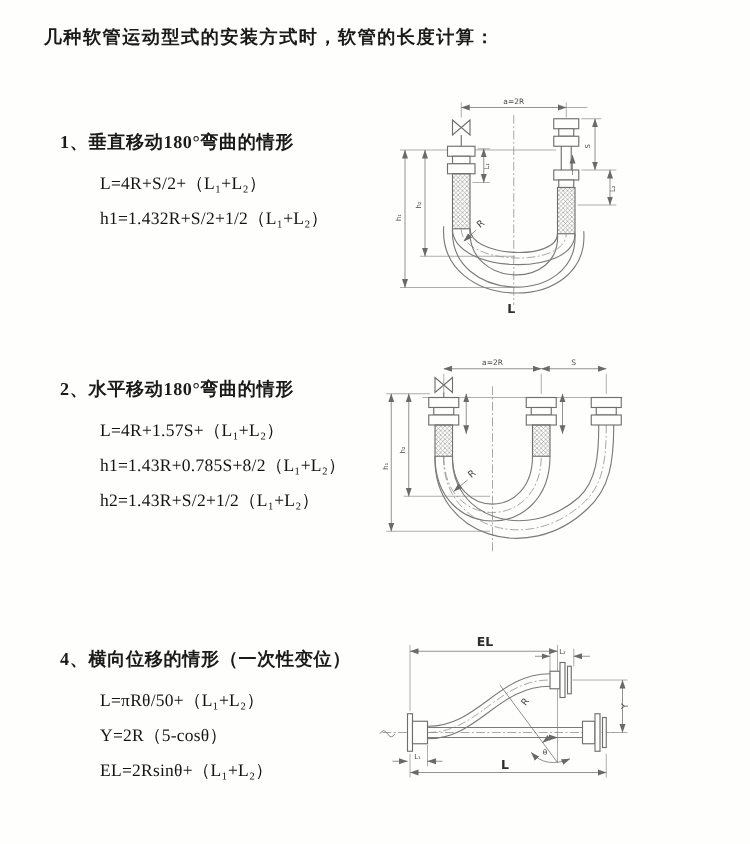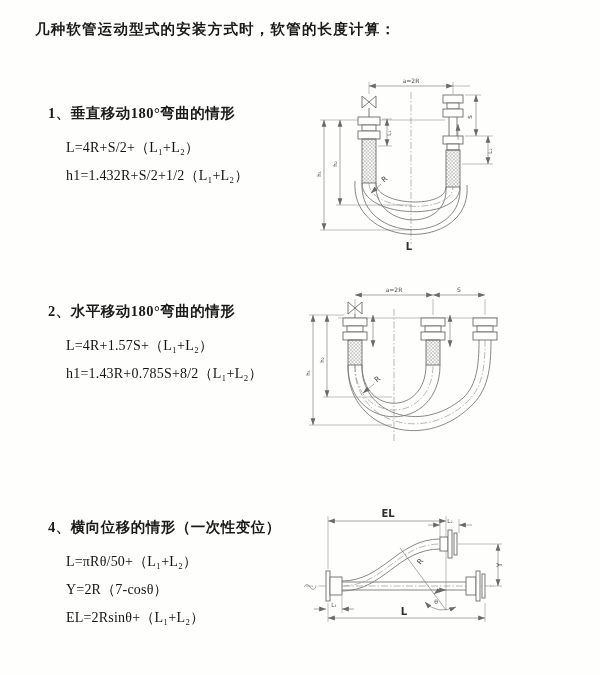"L=4R+S/2+（L₁+L₂）" .sec .formula { margin-left: 18px -> 32px }
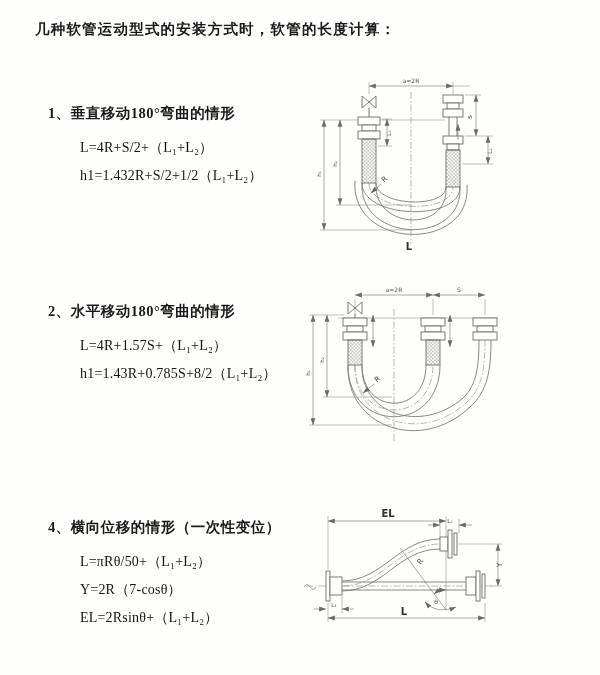"h2=1.43R+S/2+1/2（L₁+L₂）" div.formula { html: none -> <div>h2=1.43R+S/2+1/2（L₁+L₂）</div> }
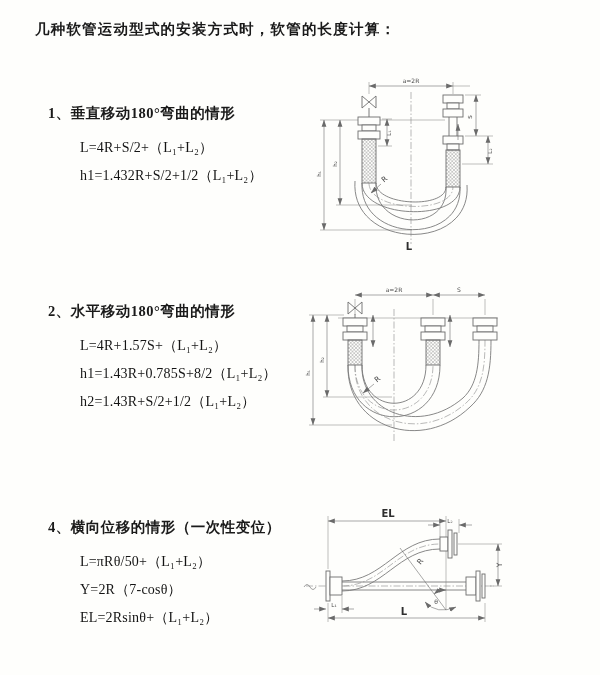"Y=2R（7-cosθ）" div.formula { text: 7-cosθ -> 5-cosθ }
